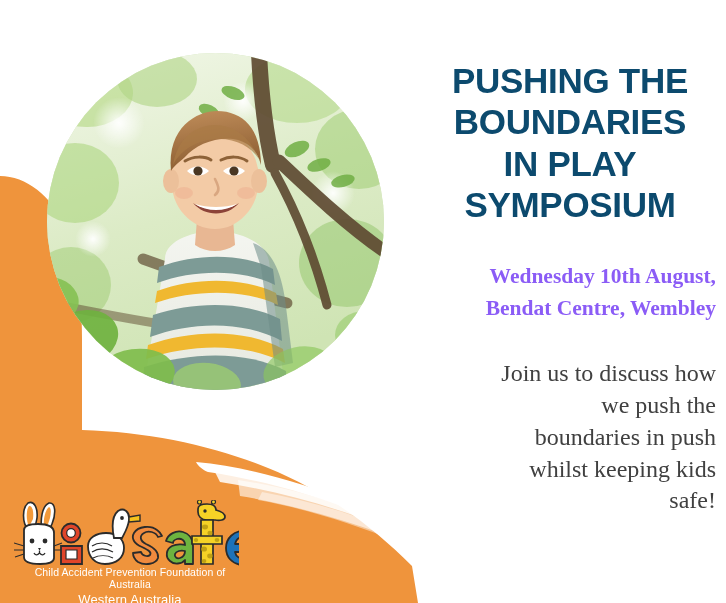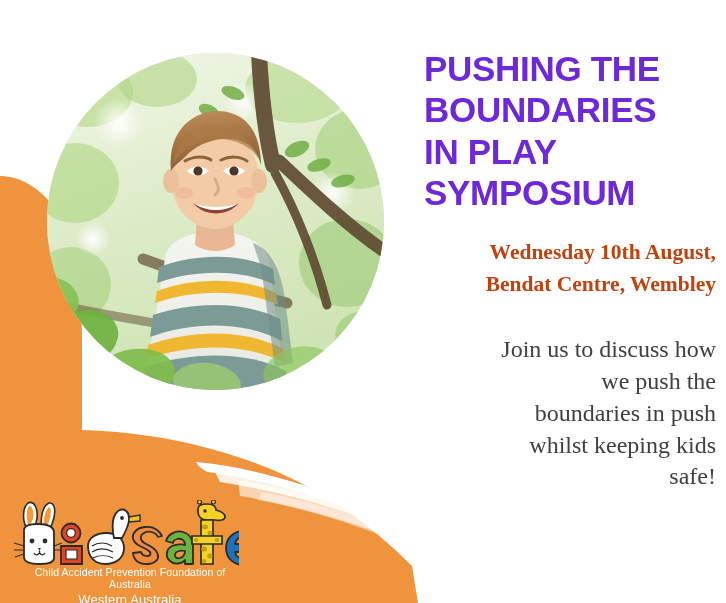"PUSHING THE" .headline { color: #6d28d9 -> #0c4a6e; margin: 0 -> 12px; text-align: left -> center }
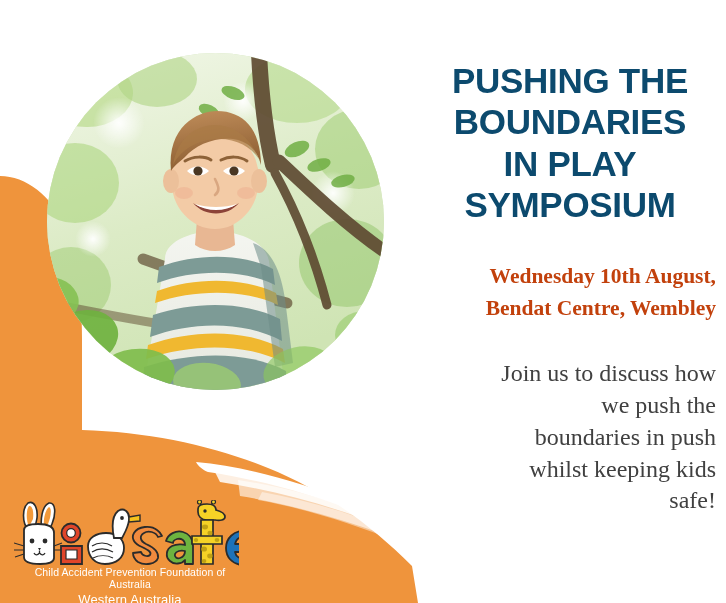"Wednesday 10th August," .event-details { color: #c2410c -> #8b5cf6 }
